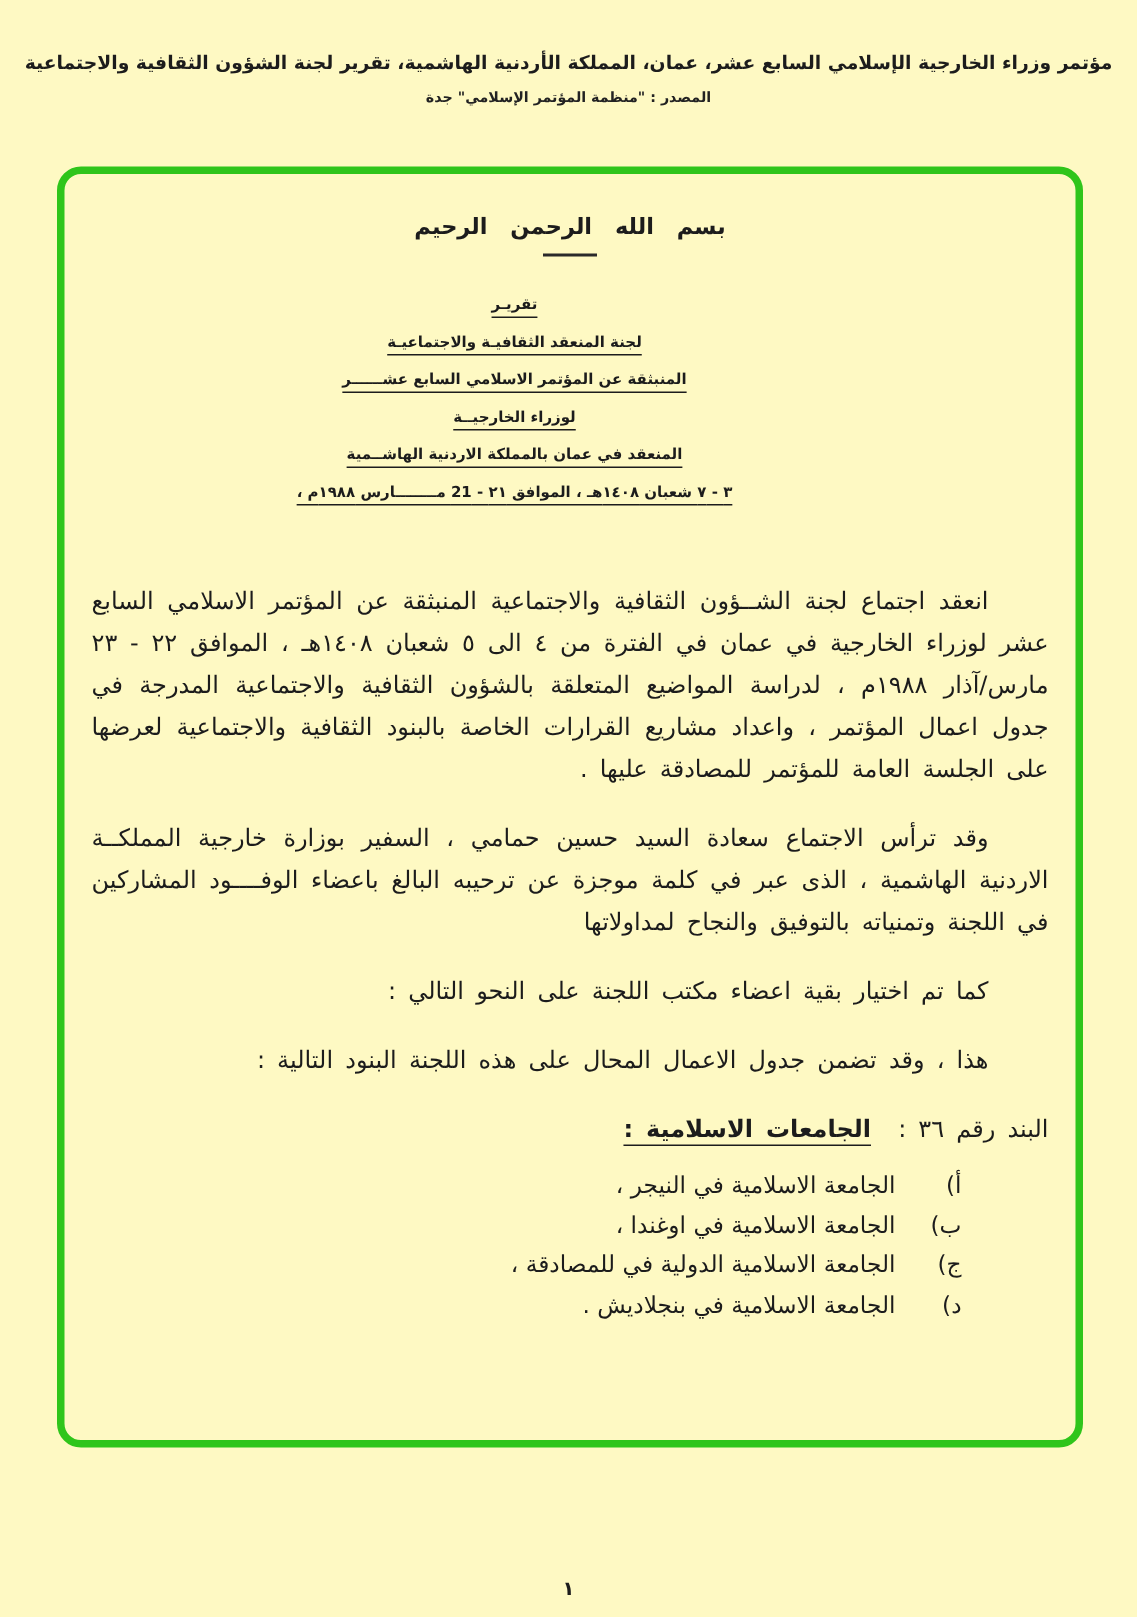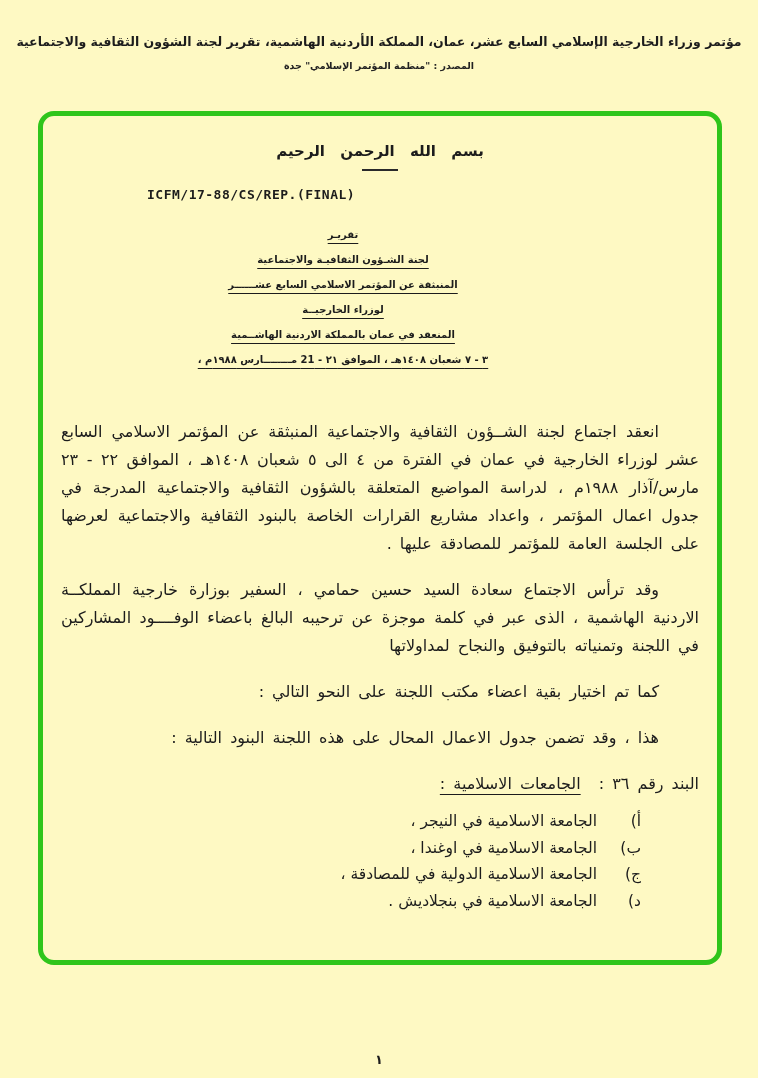"ICFM/17-88/CS/REP.(FINAL)" div.reference { html: <div>ICFM/17-88/CS/REP.(FINAL)</div> -> none }
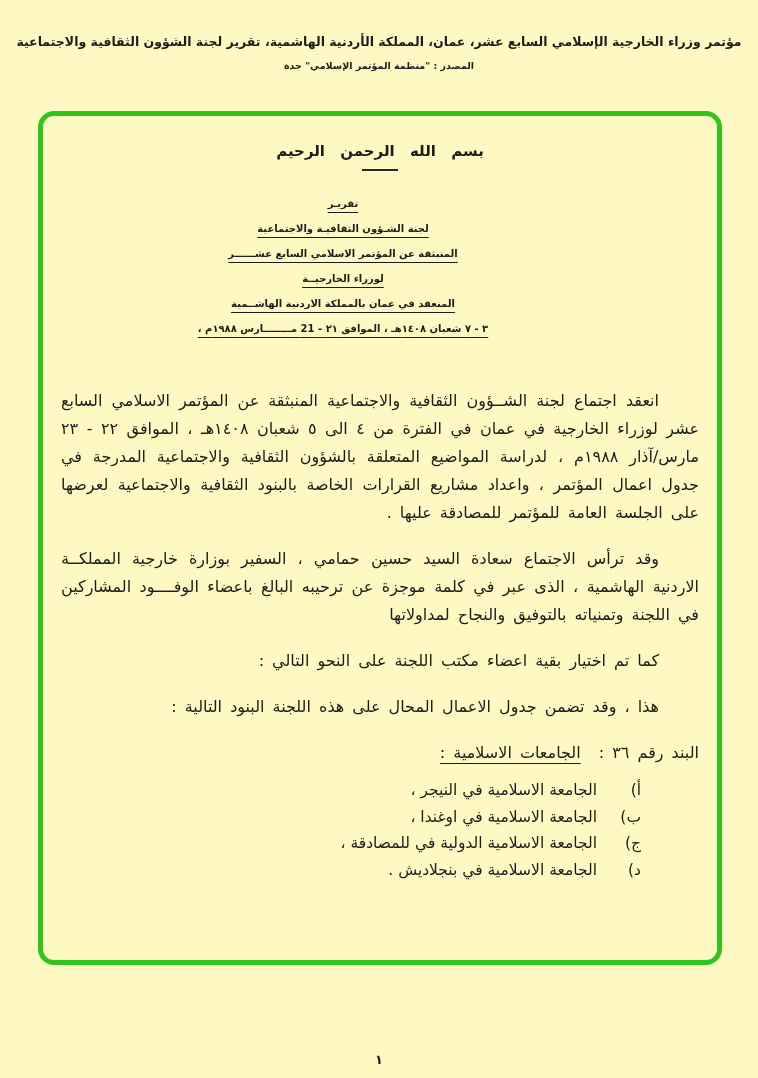"لجنة الشـؤون الثقافيـة والاجتماعية" div.title-line { text: الشـؤون الثقافيـة والاجتماعية -> المنعقد الثقافيـة والاجتماعيـة }
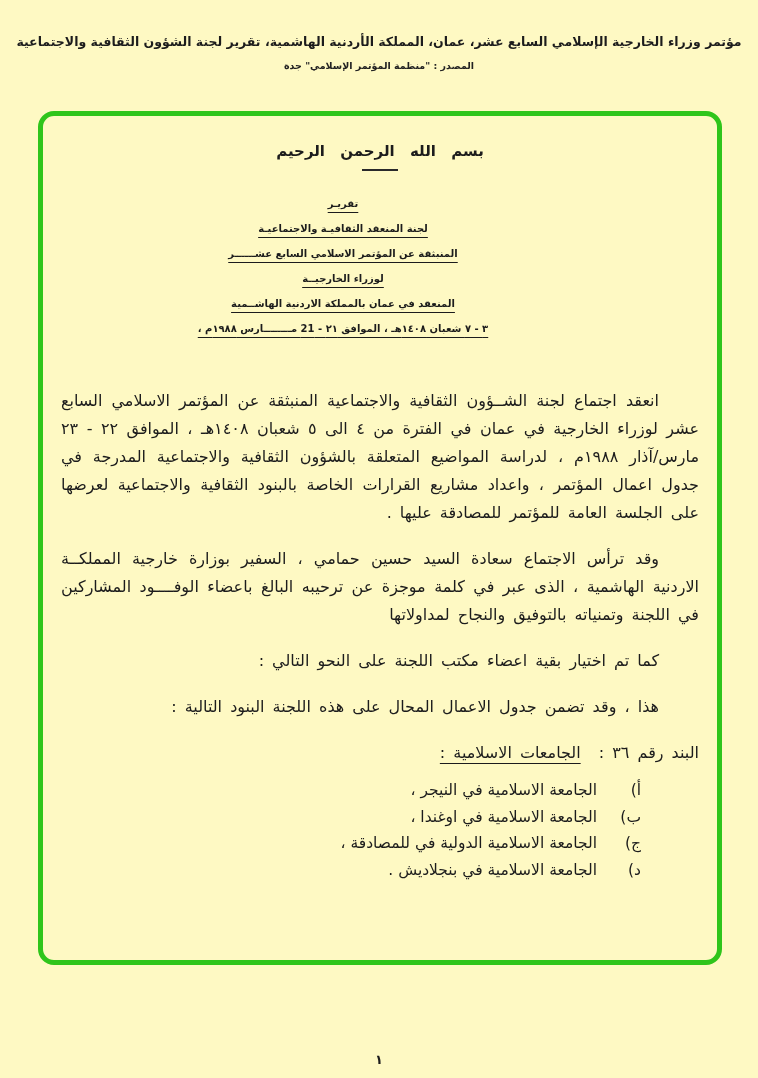"الجامعات الاسلامية :" .agenda-title { font-weight: none -> bold }
